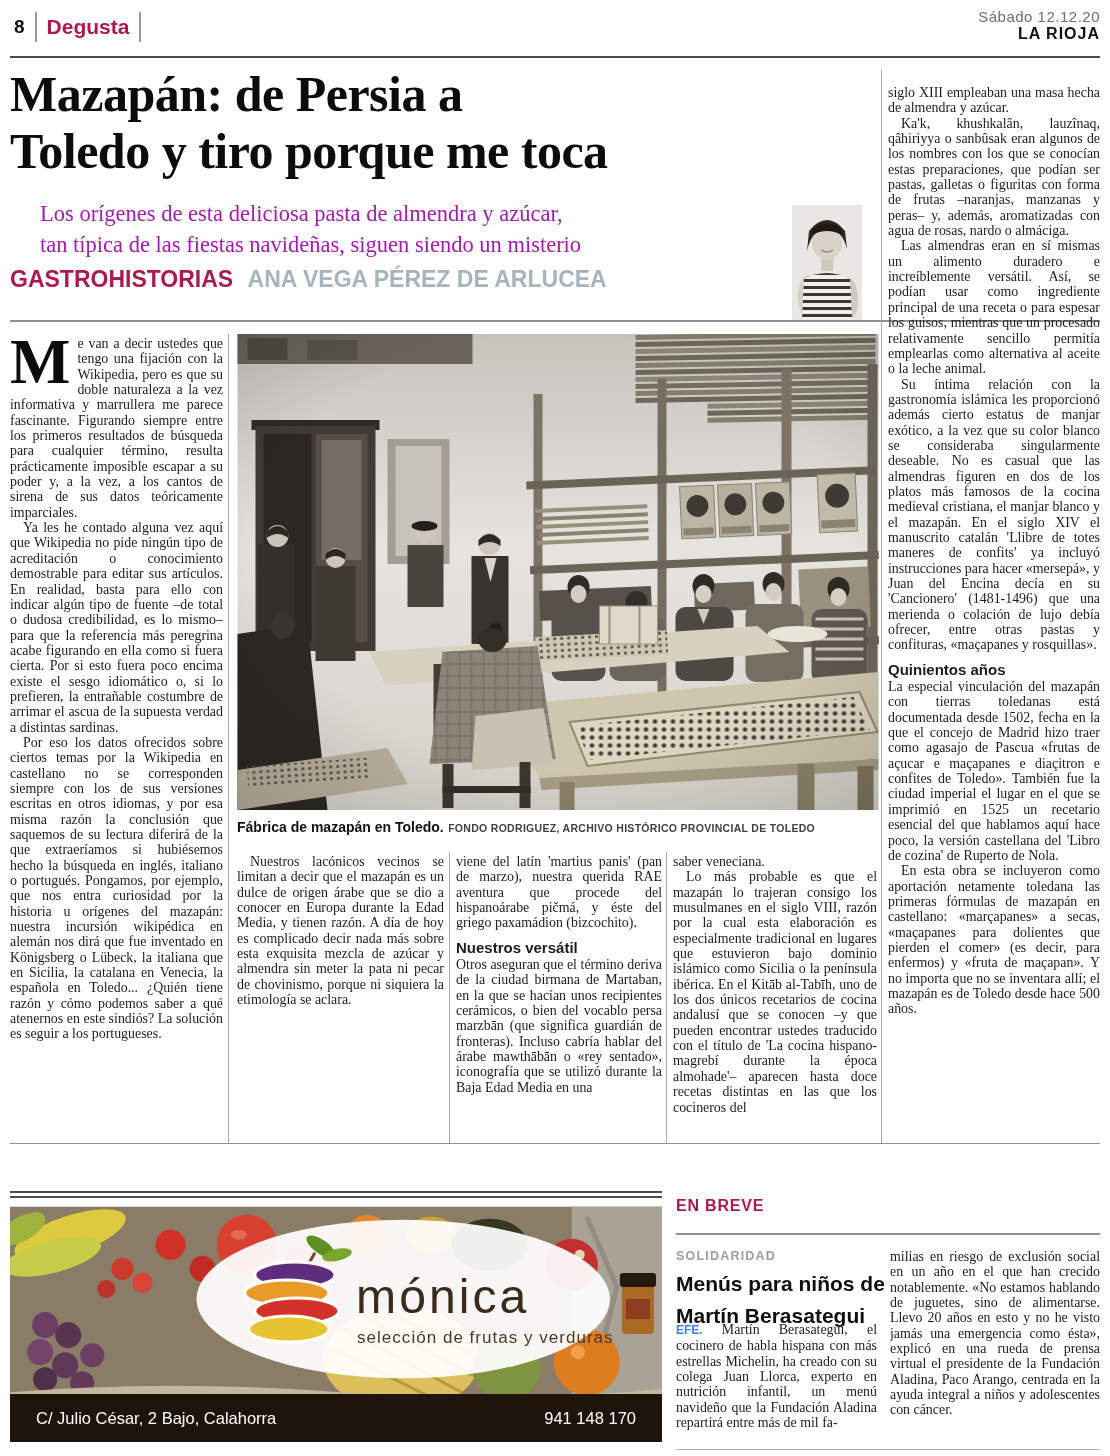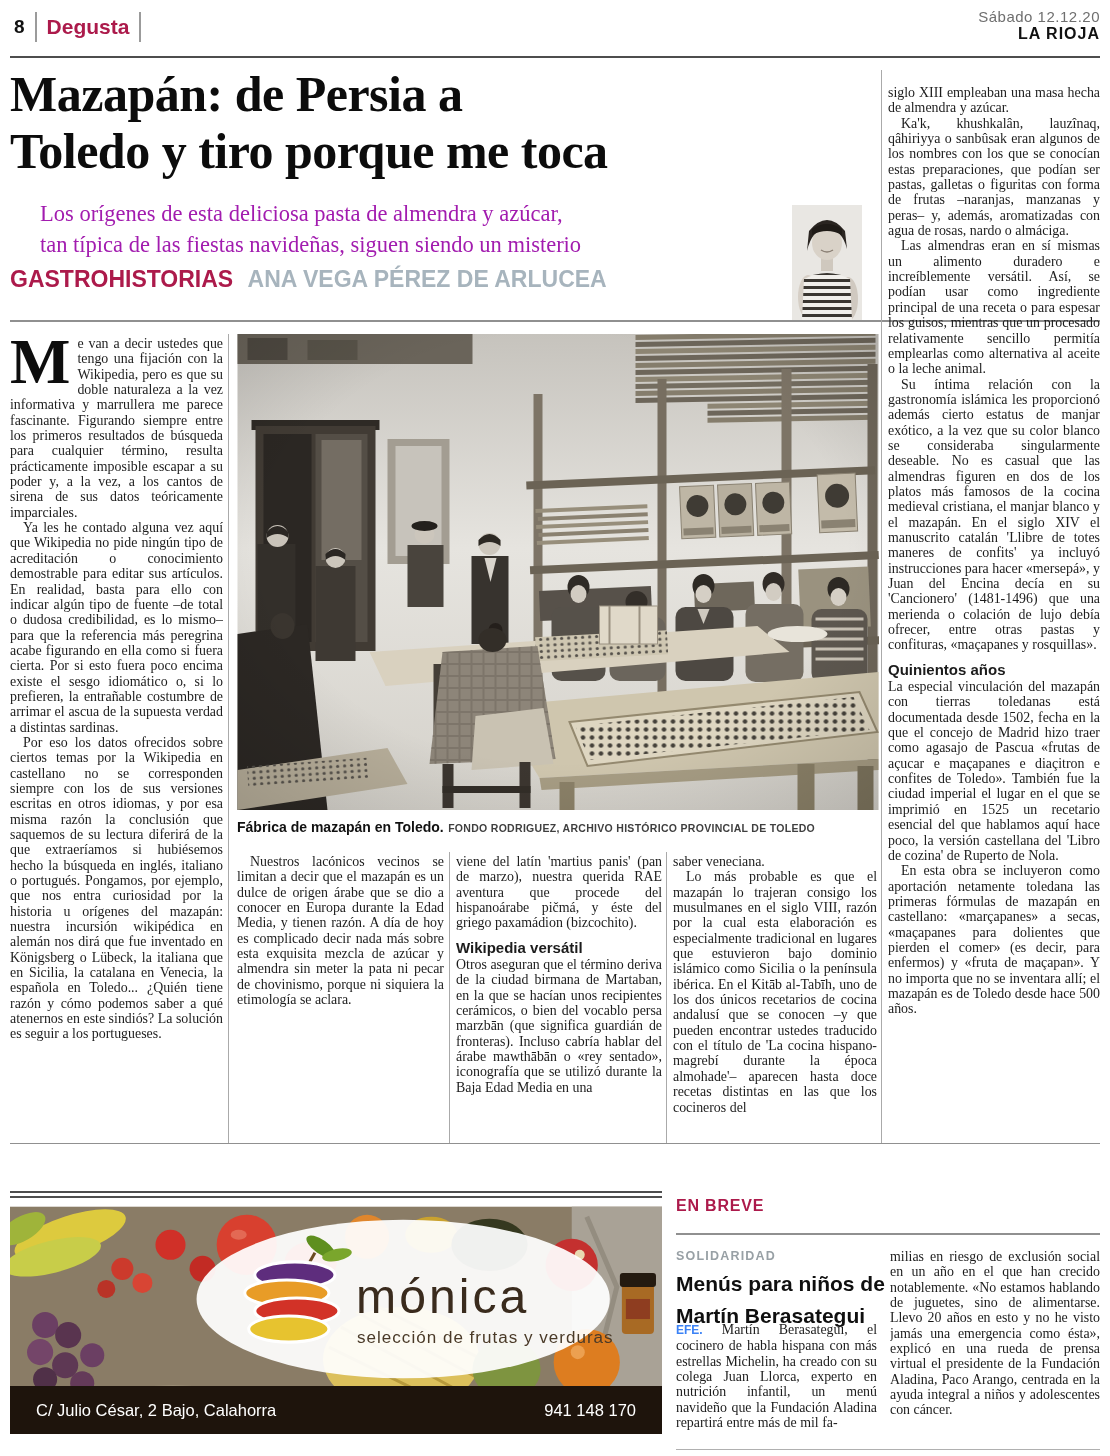"Wikipedia versátil" h3.colhead { text: Wikipedia -> Nuestros }
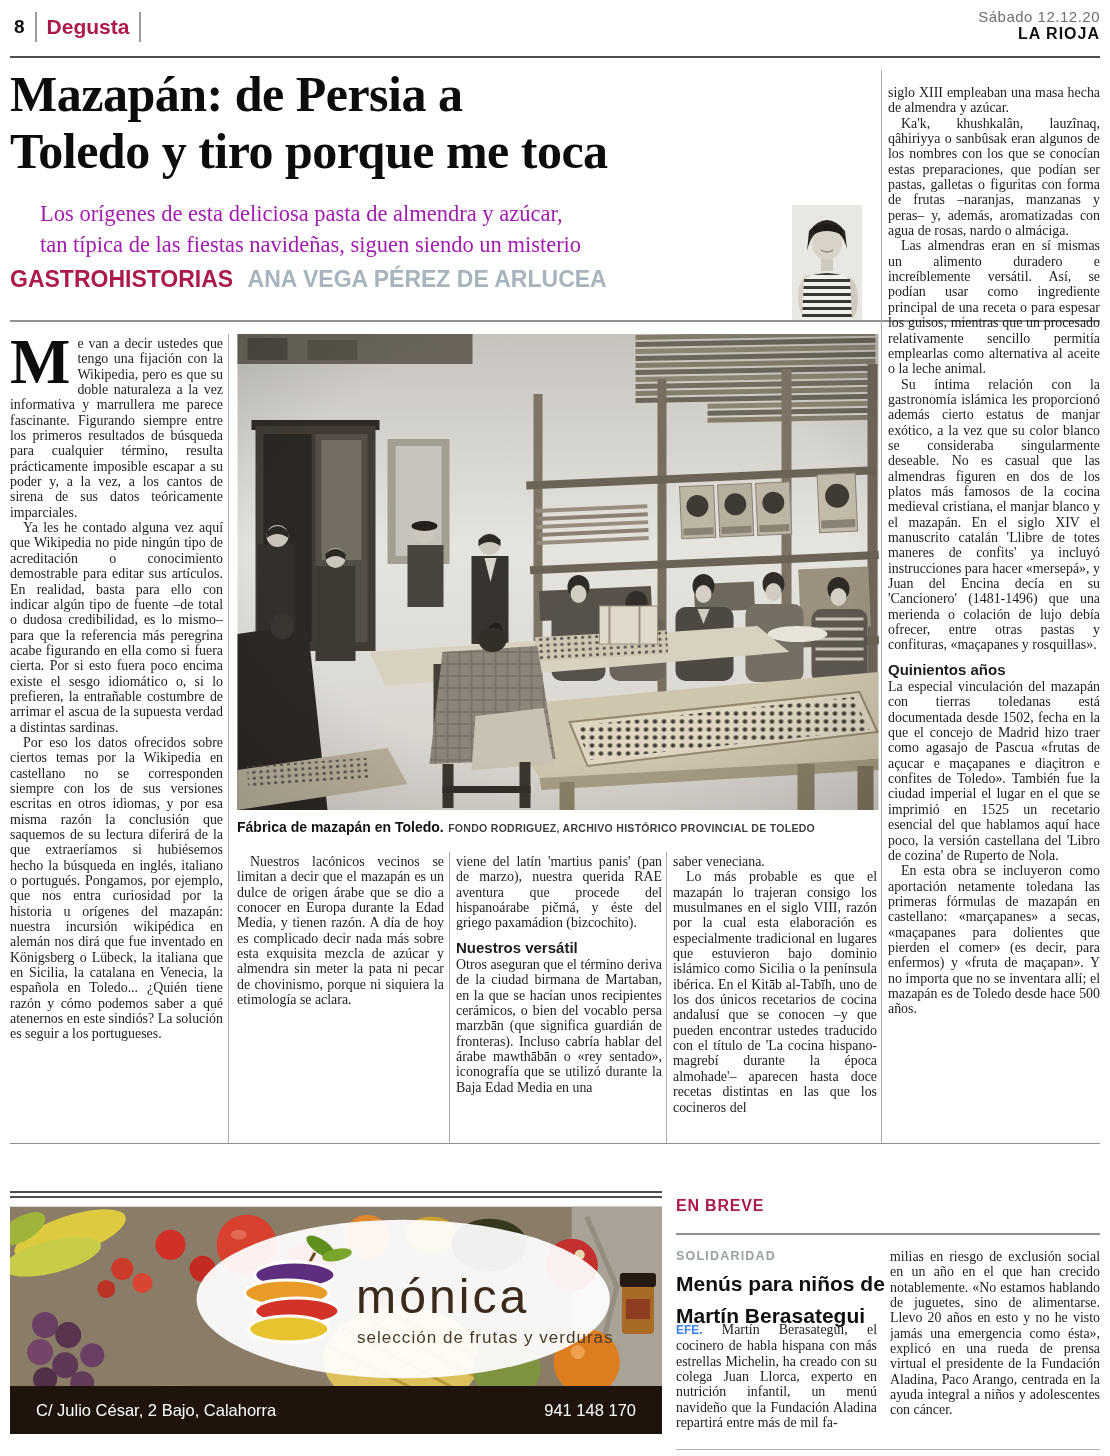"C/ Julio César, 2 Bajo," .ad-bar { bottom: 12px -> 4px }
